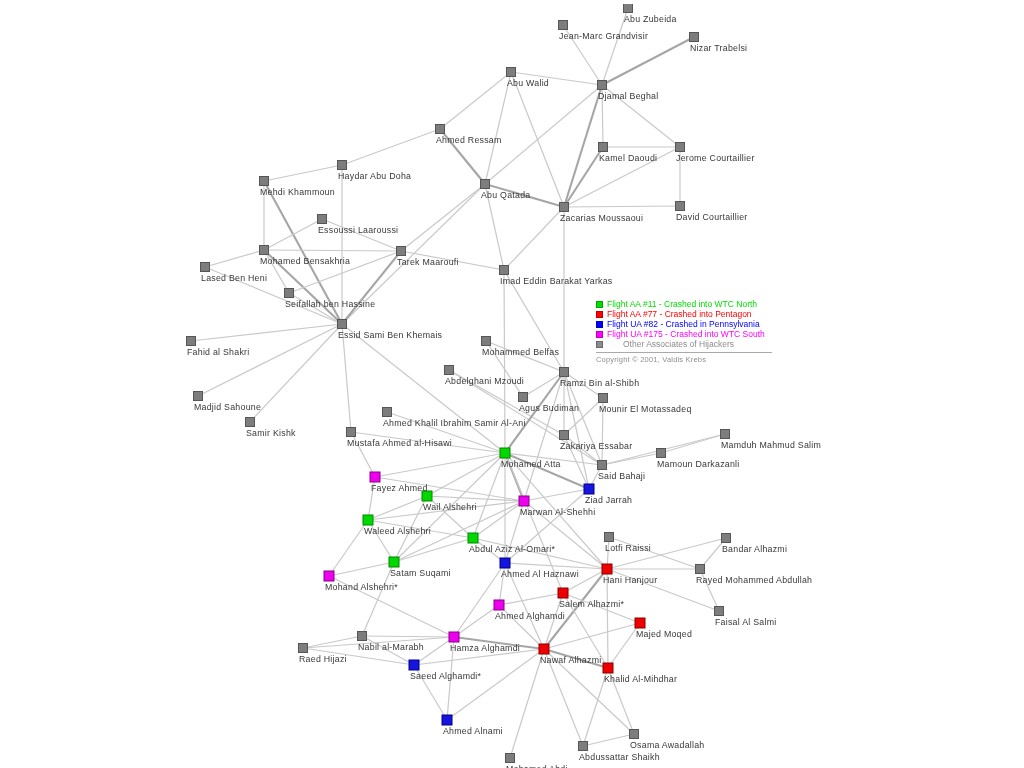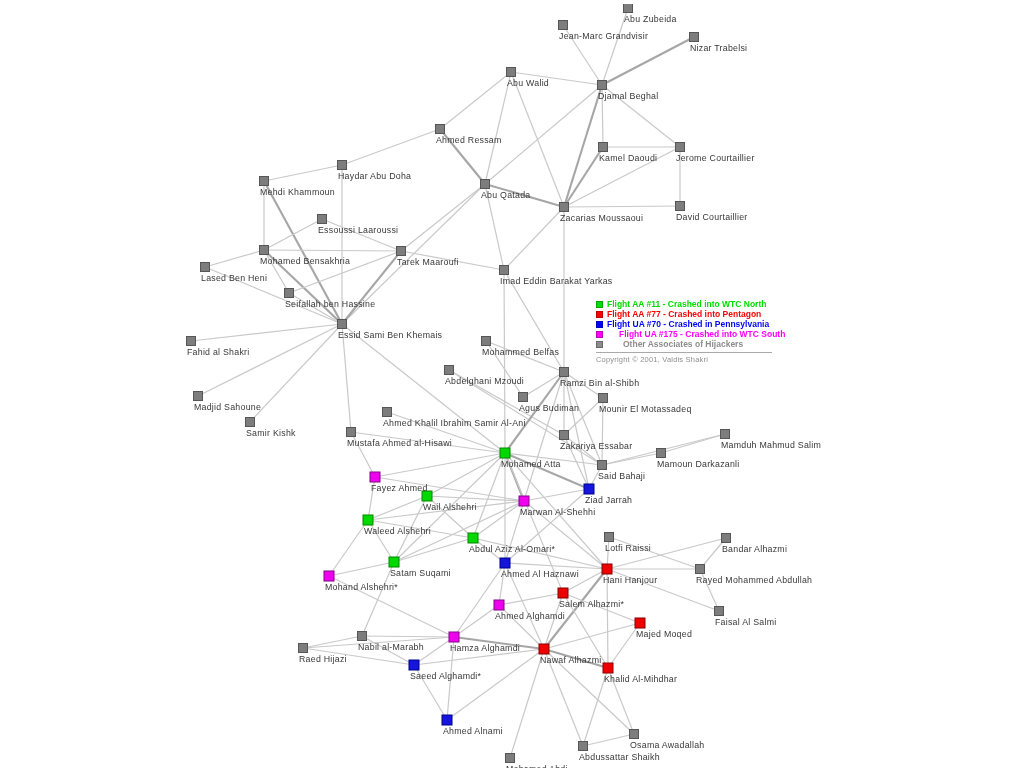"Flight AA #11 - Crashed" .legend-label { font-weight: bold -> normal }
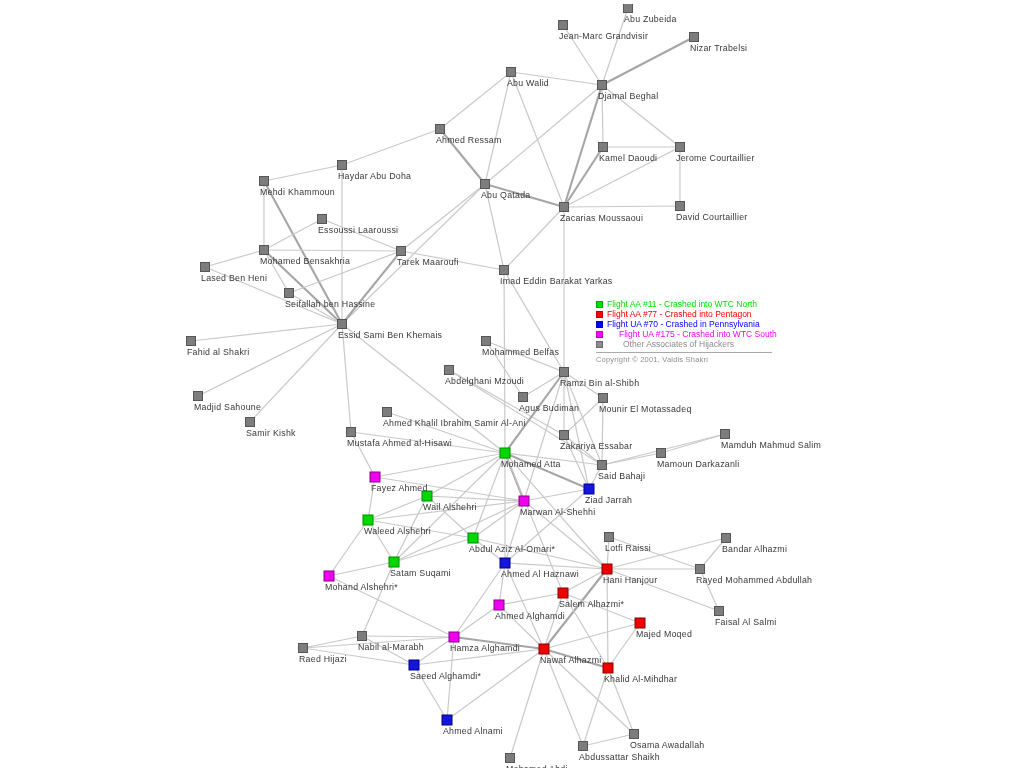"Flight UA #70 - Crashed" span.legend-label { text: 70 -> 82 }
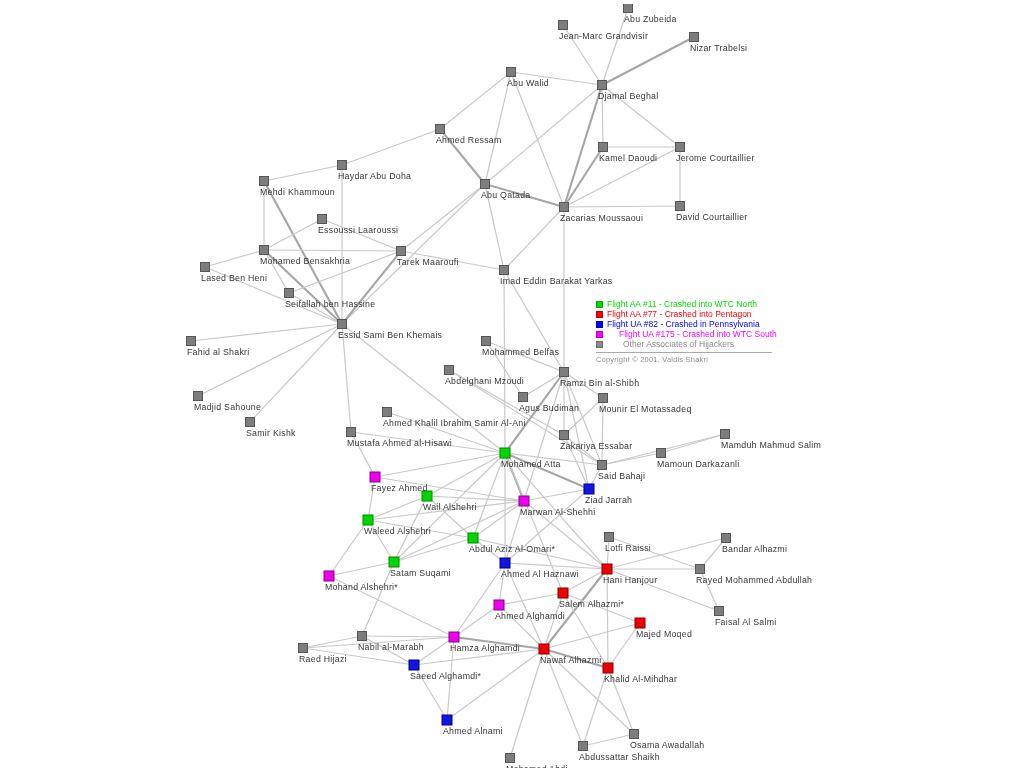"Flight UA #175 - Crashed" span.legend-label { margin-left: 12px -> none }
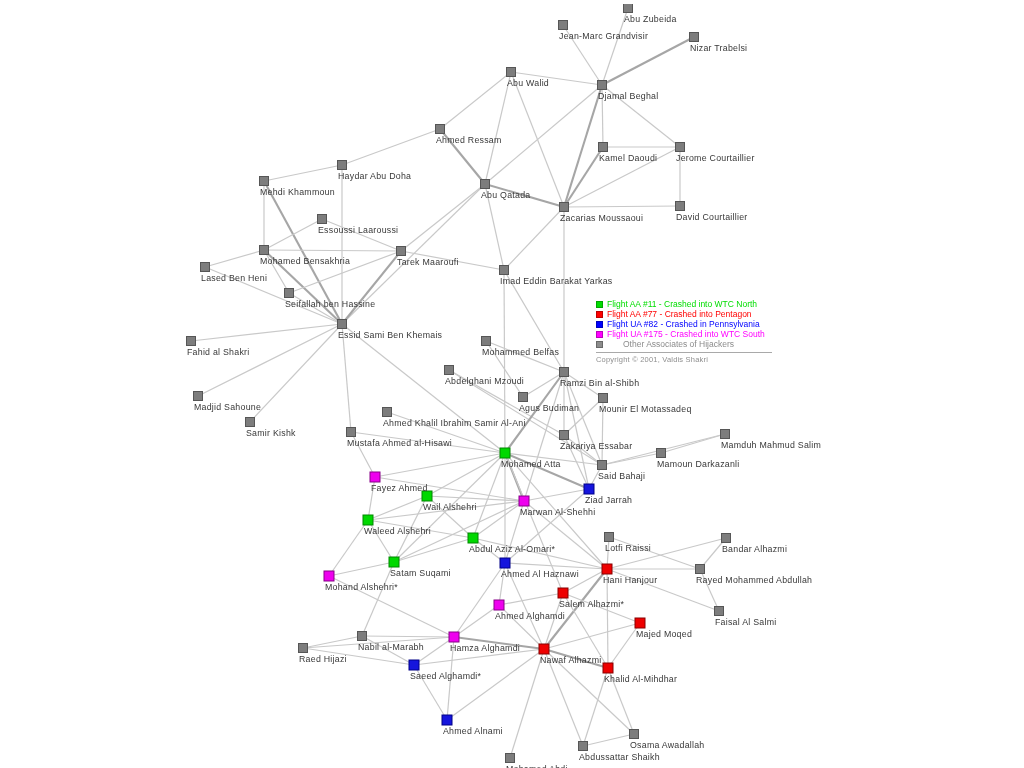"Copyright © 2001, Valdis Shakri" div.legend-copyright { text: Shakri -> Krebs }
